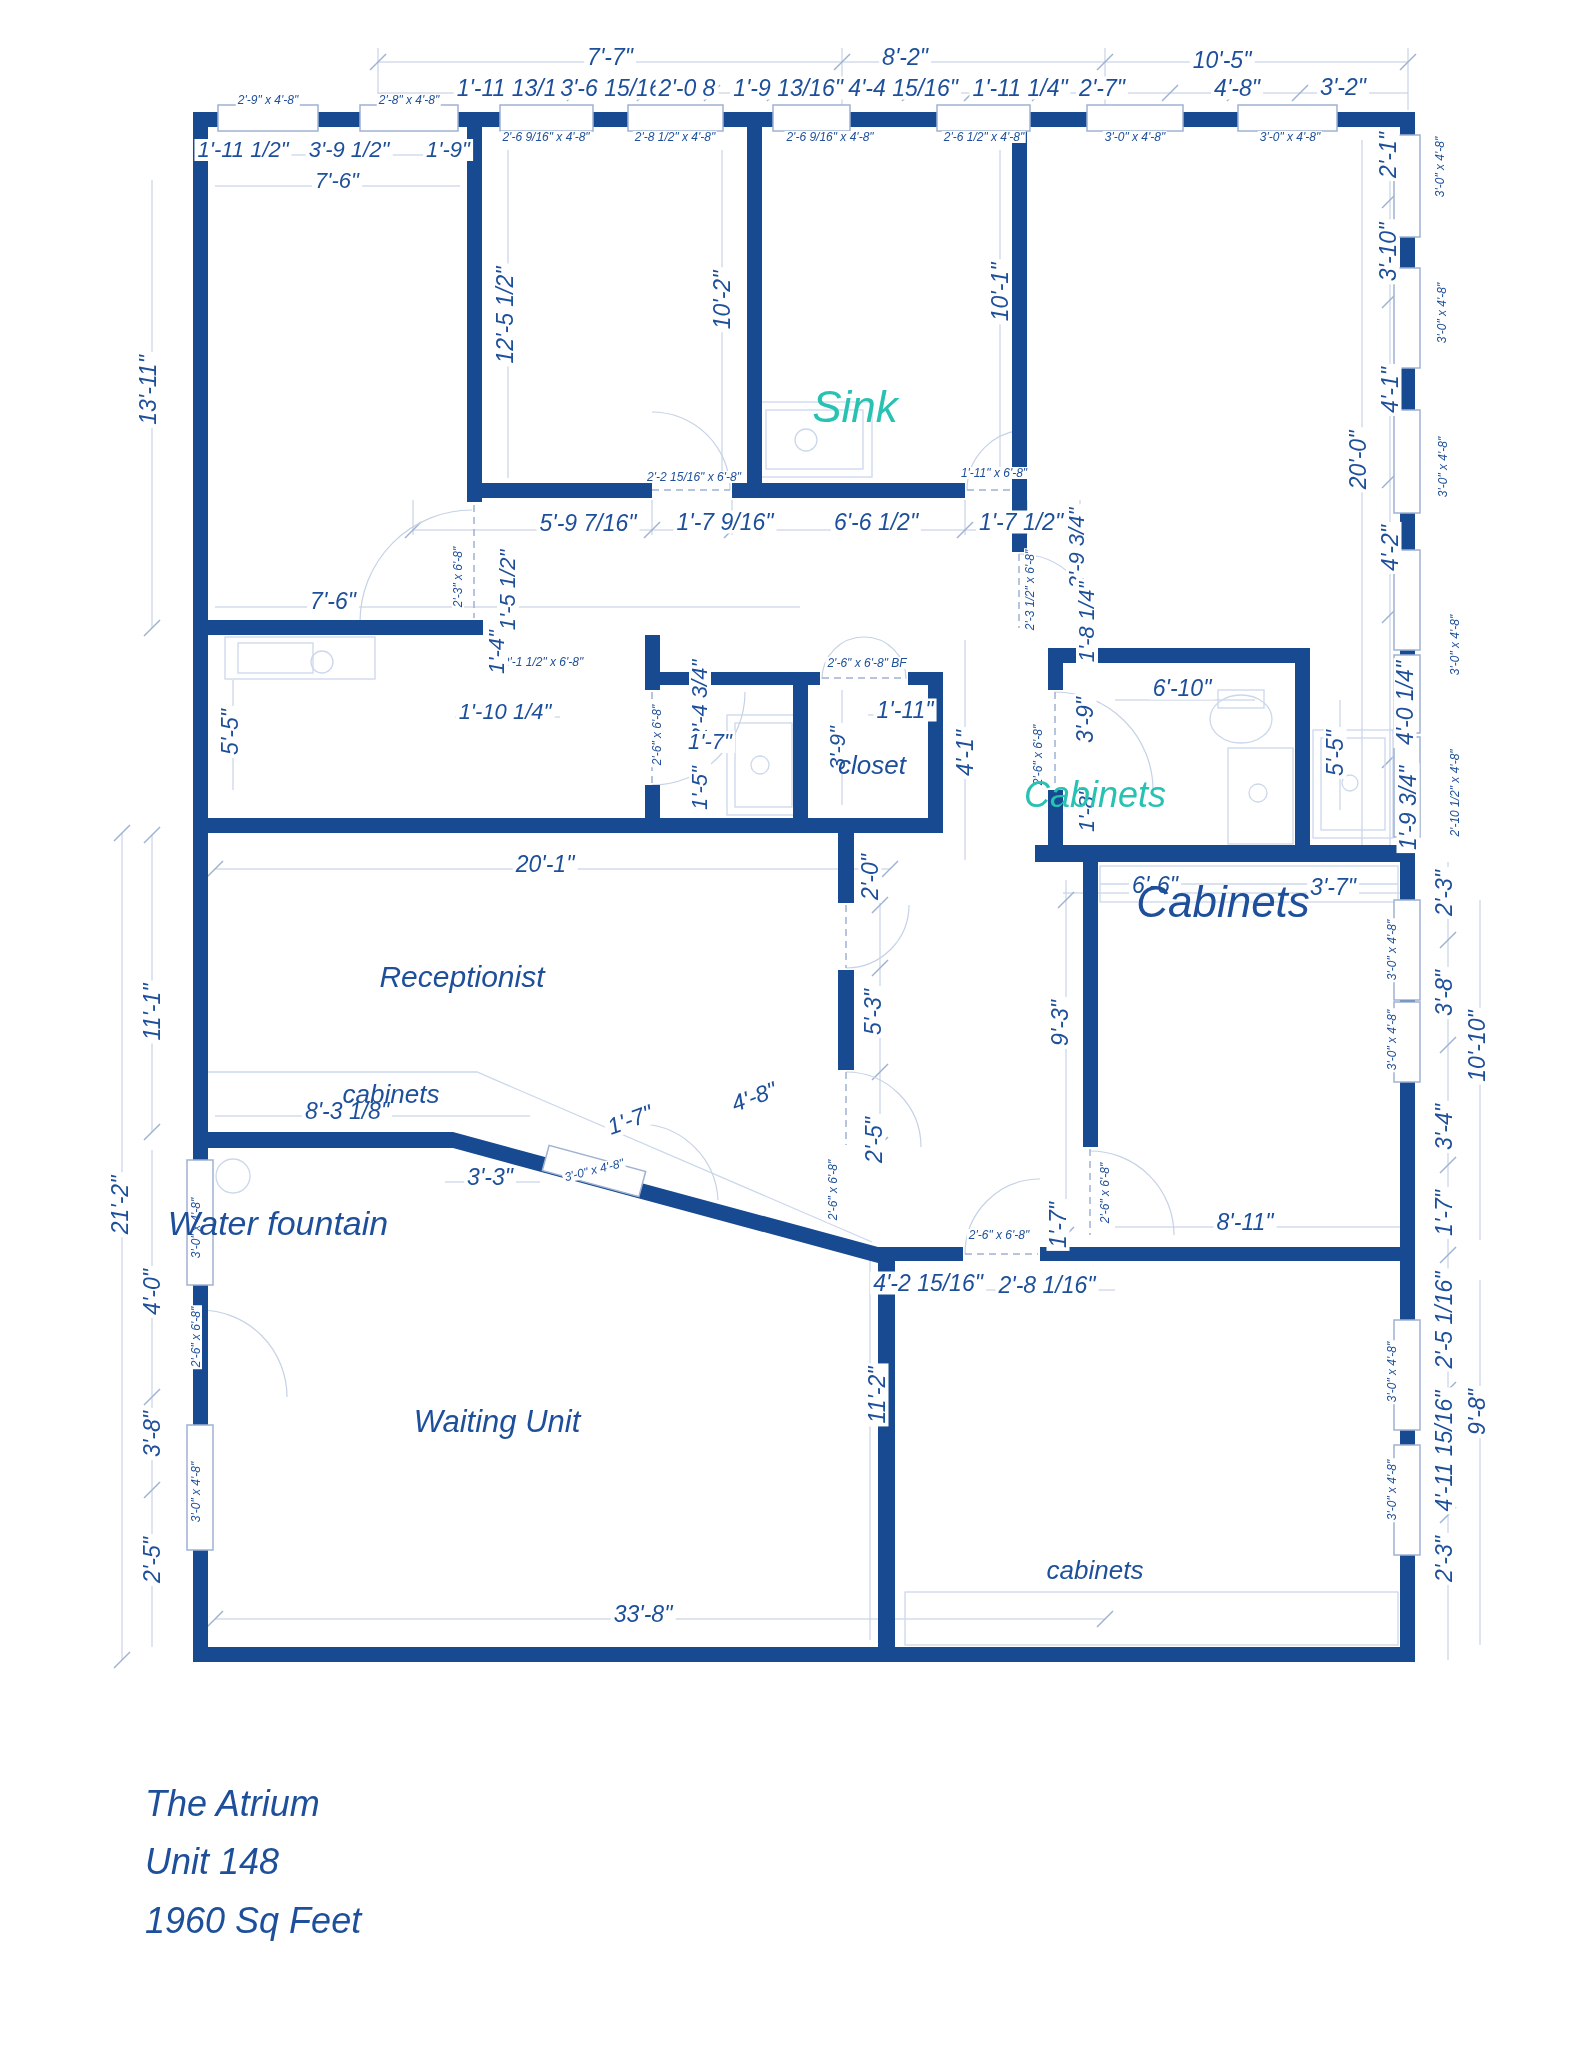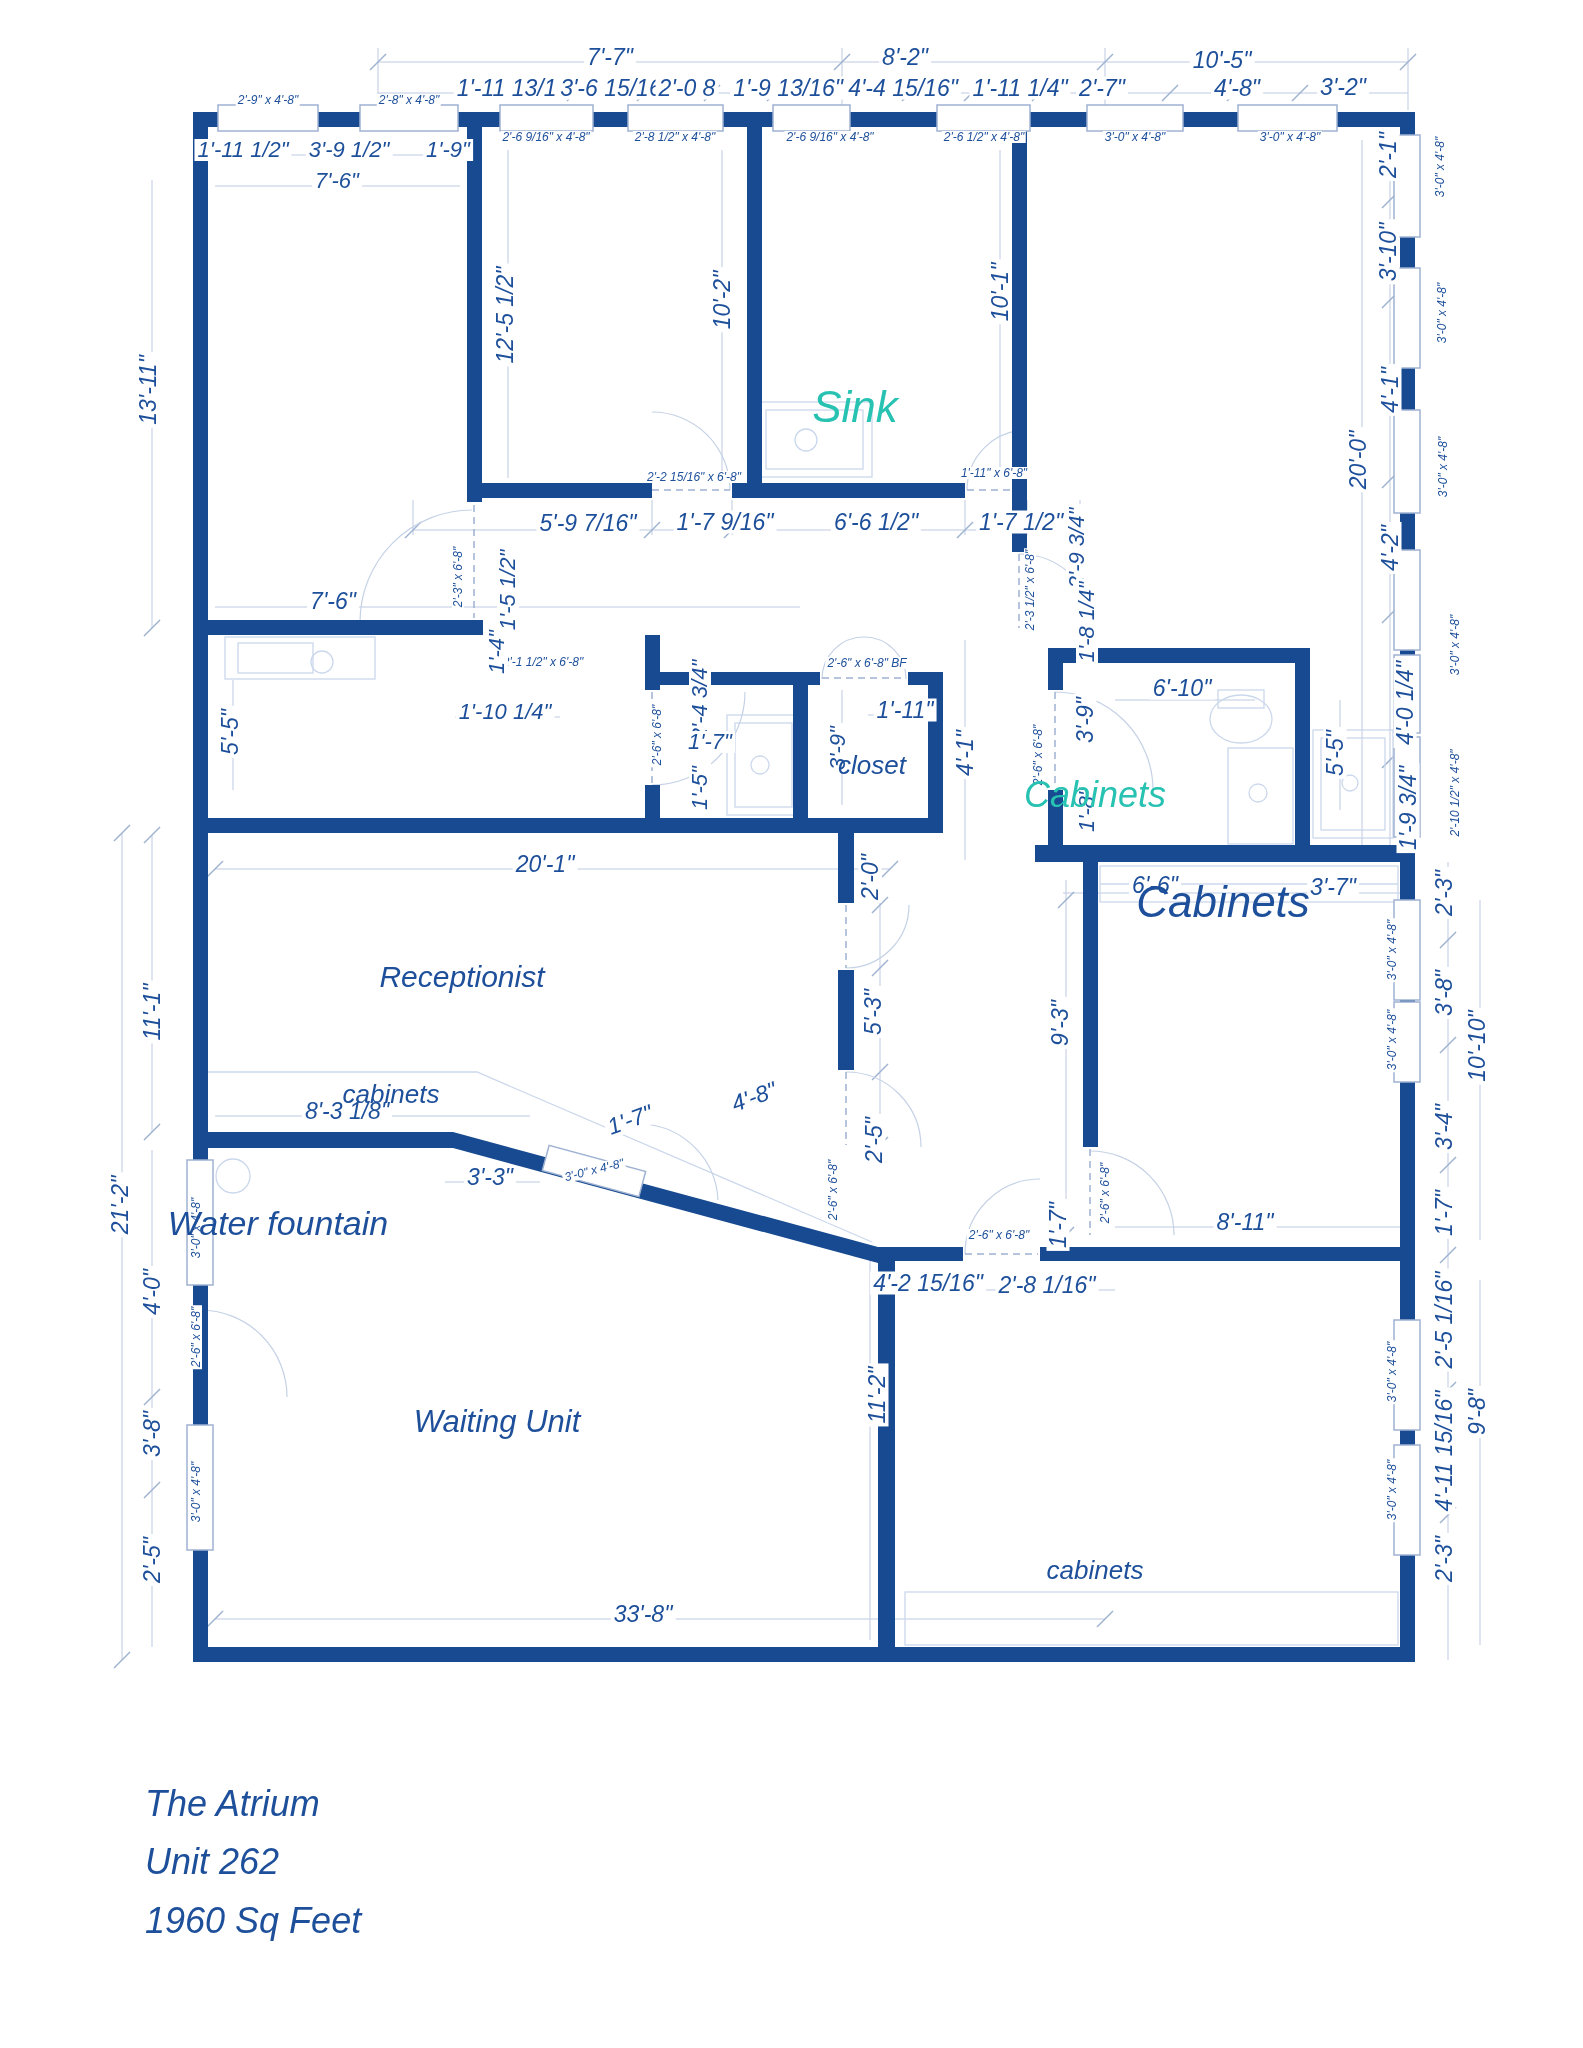"Unit 262" div { text: 262 -> 148 }
